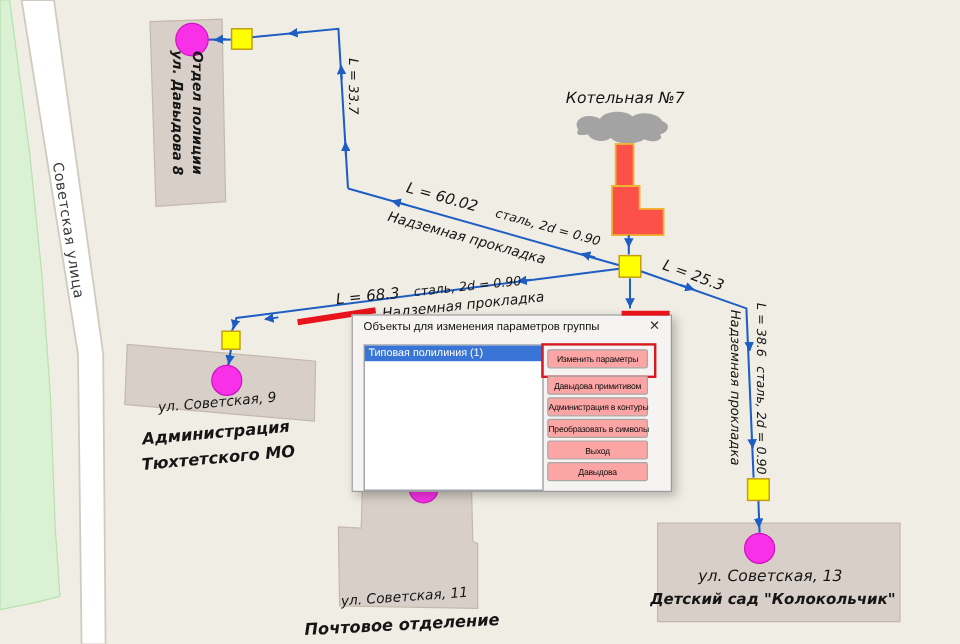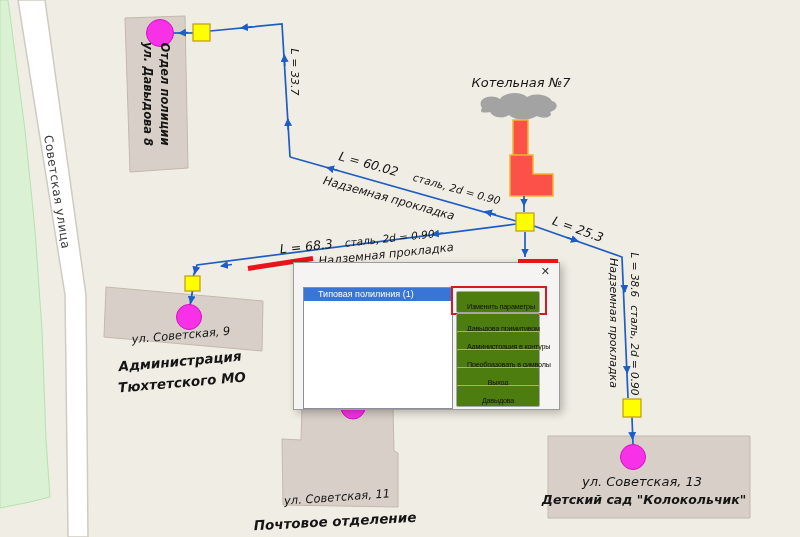"Объекты для изменения параметров группы" span.dlg-title { html: none -> <span>Объекты для изменения параметров группы</span> }
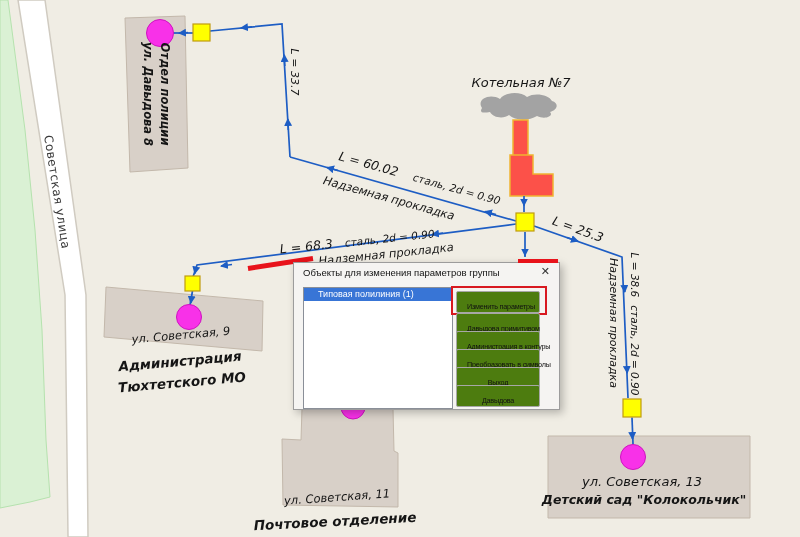"Типовая полилиния (1)" .dlg-list-item { padding-left: 14px -> 3px }
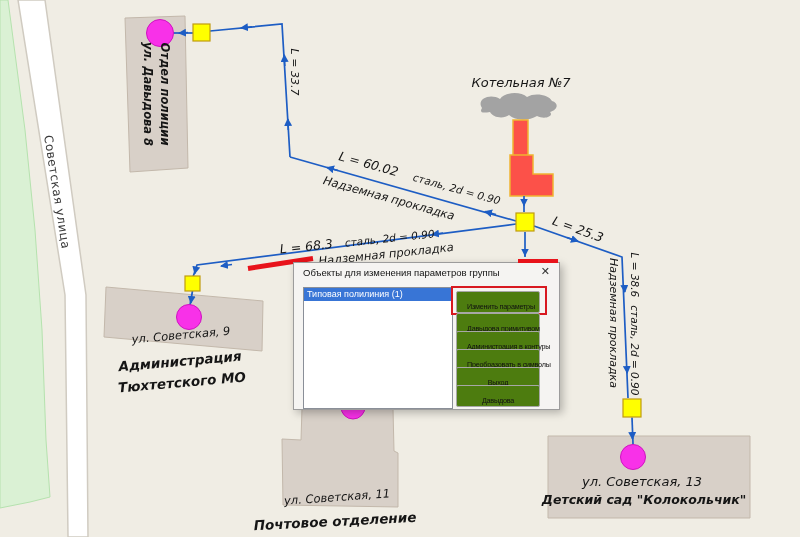"Изменить параметры" .dlg-btn { background: #4d7c0f -> #fca5a5; padding: 10px -> 0 }
